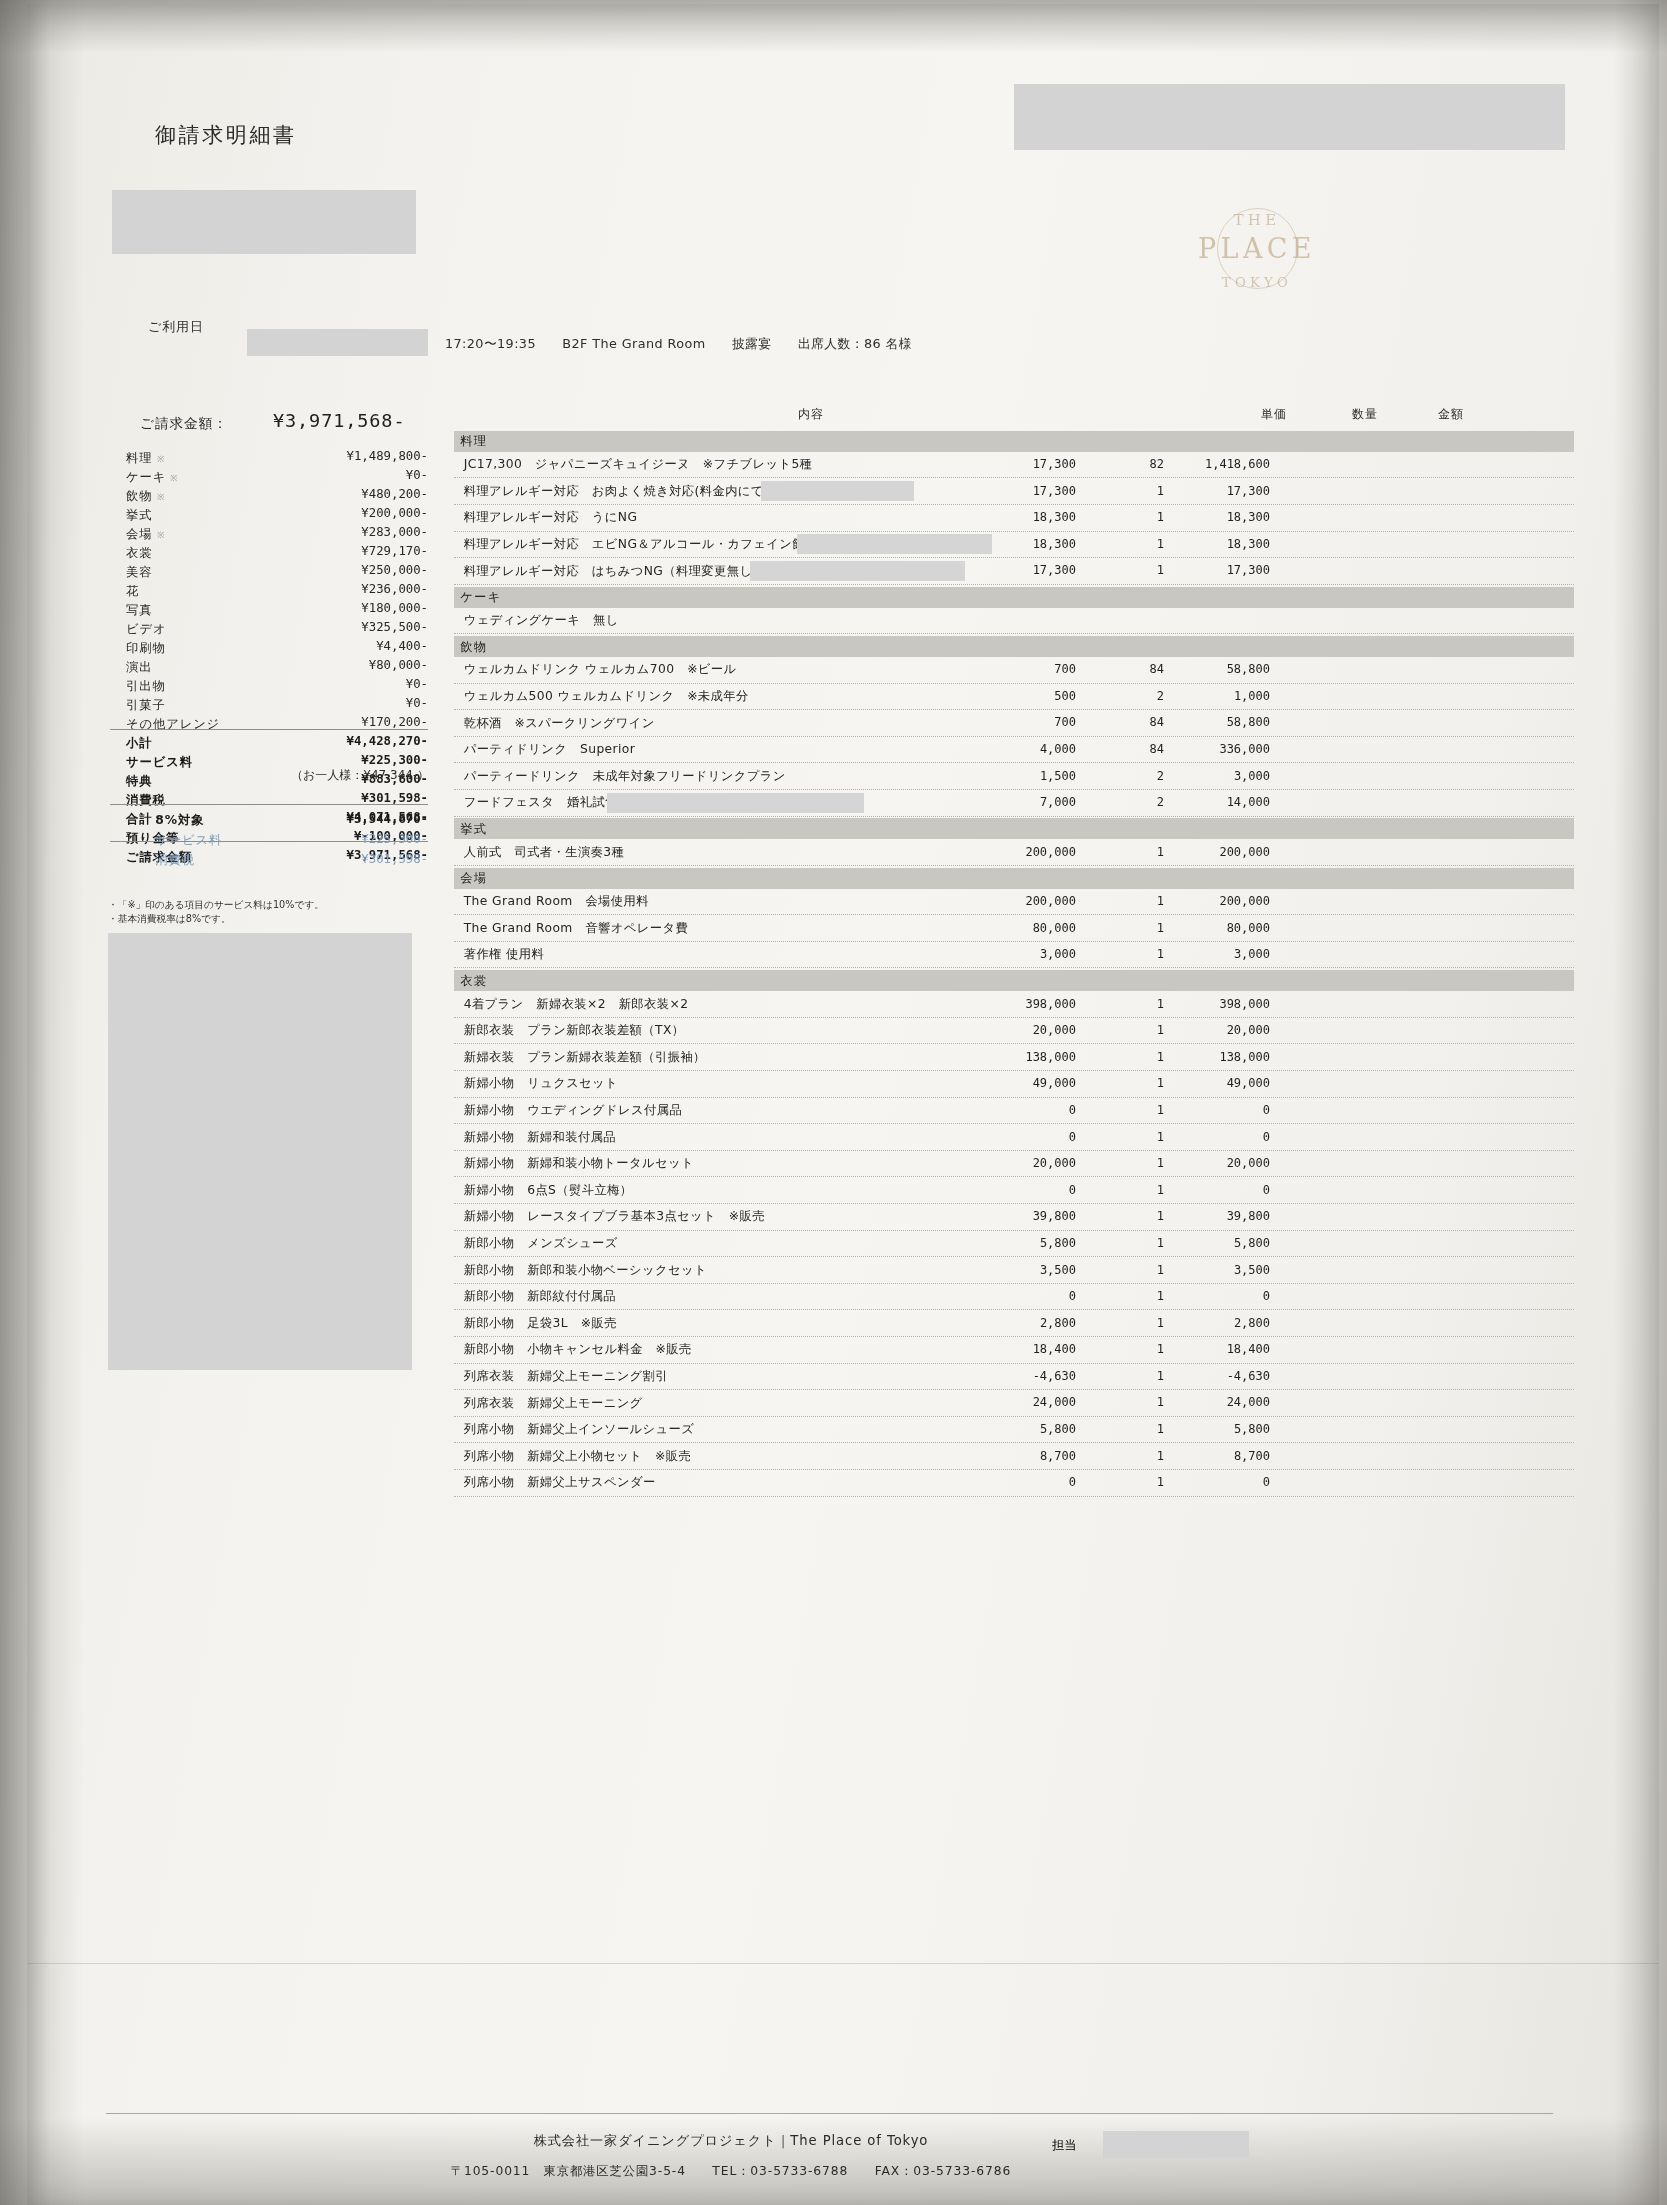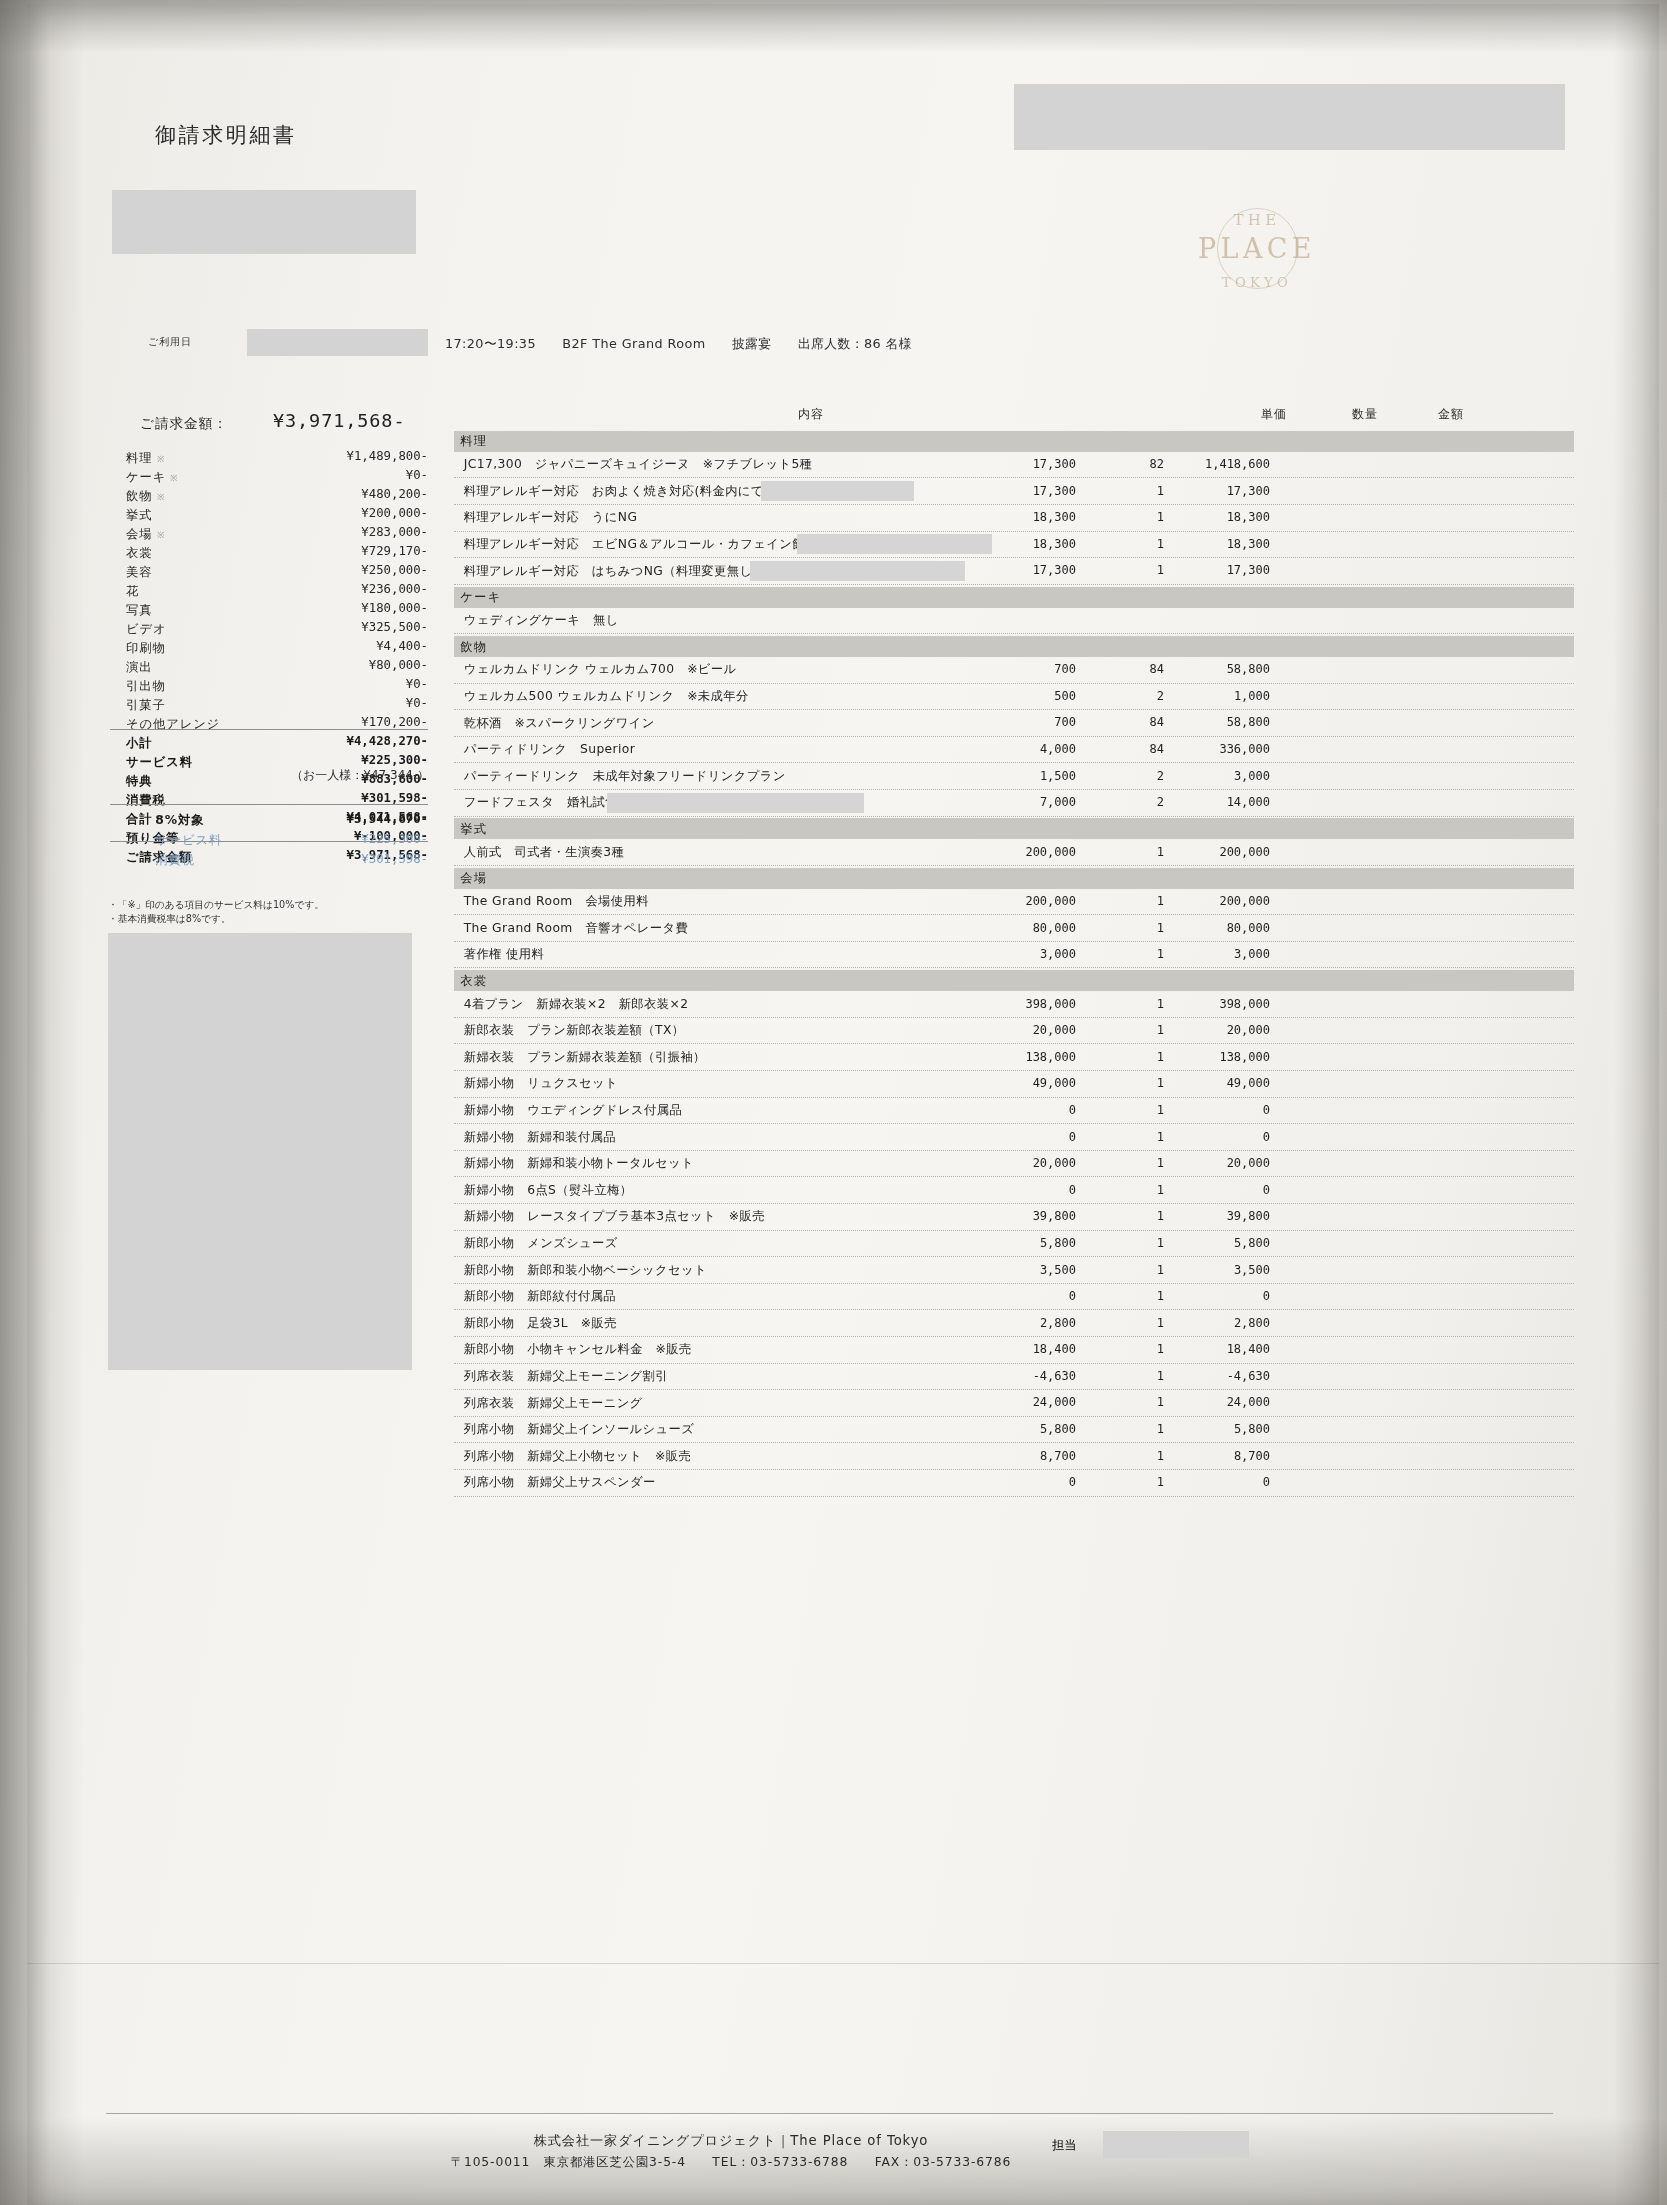"ご利用日" .use-date-label { font-size: 10px -> 13px; top: 335px -> 318px }
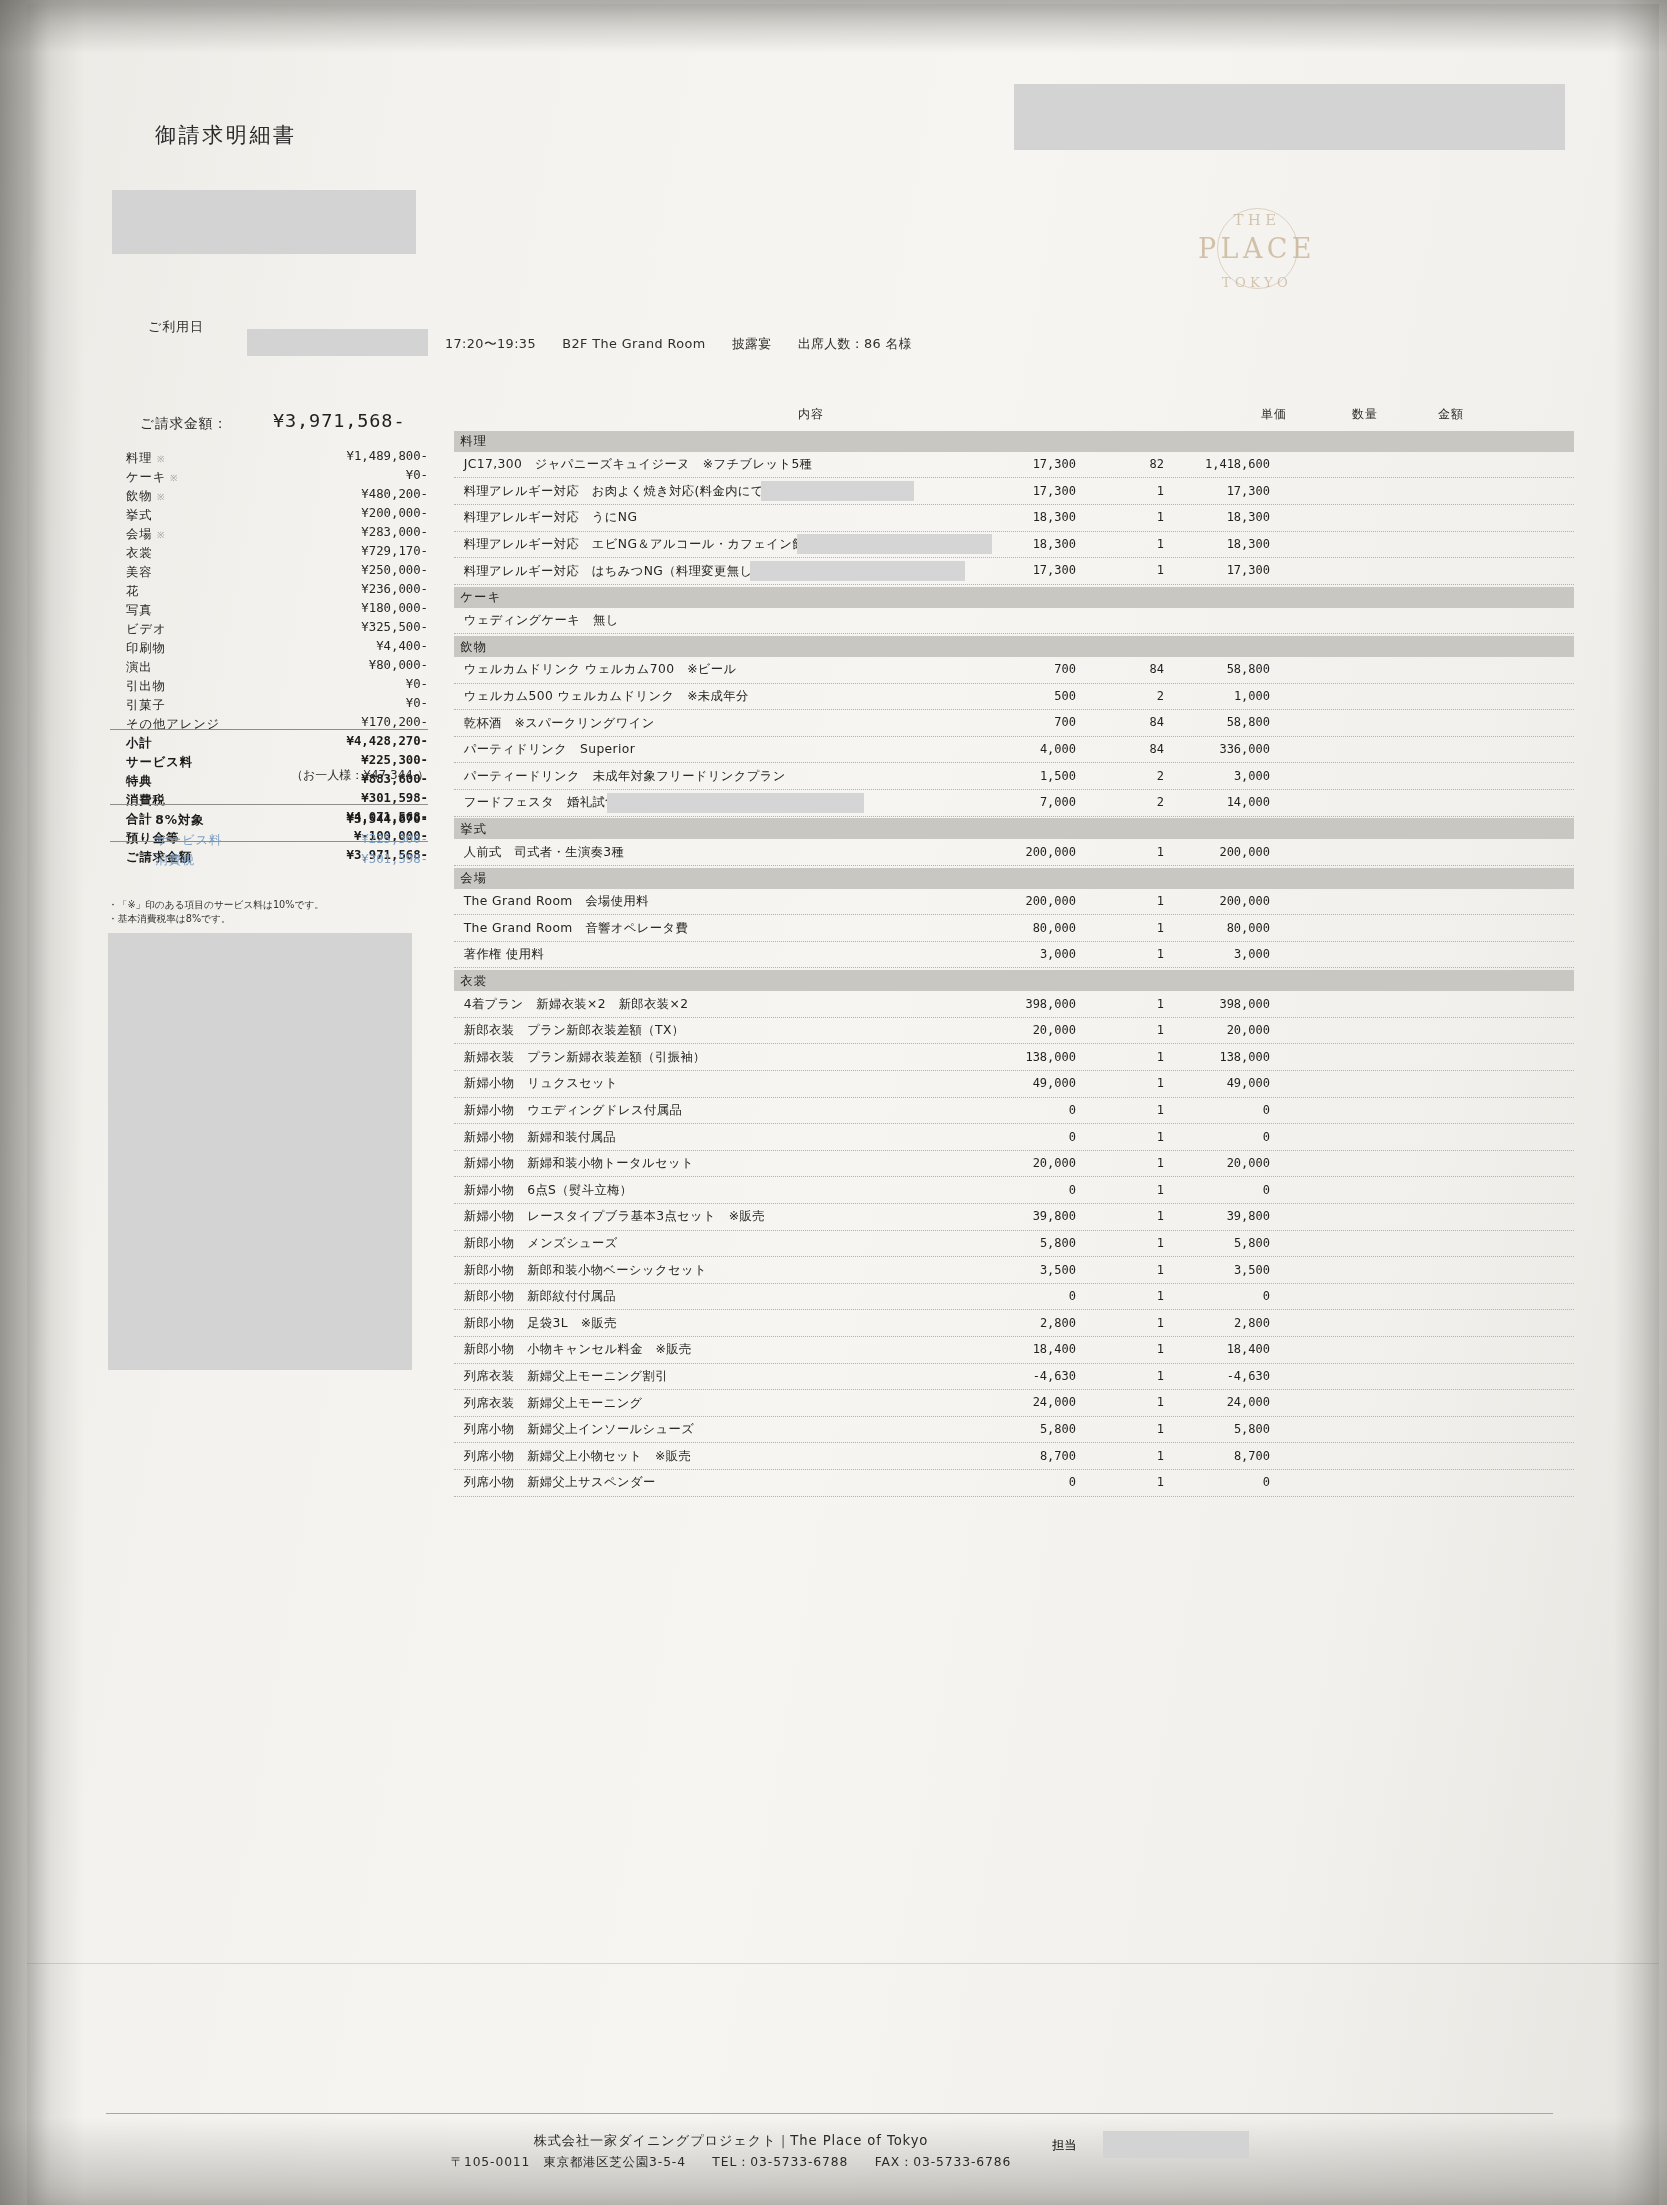"〒105-0011 東京都港区芝公園3-5-4 TEL：03-5733-6788" .footer .f2 { margin-top: 4px -> 13px }
